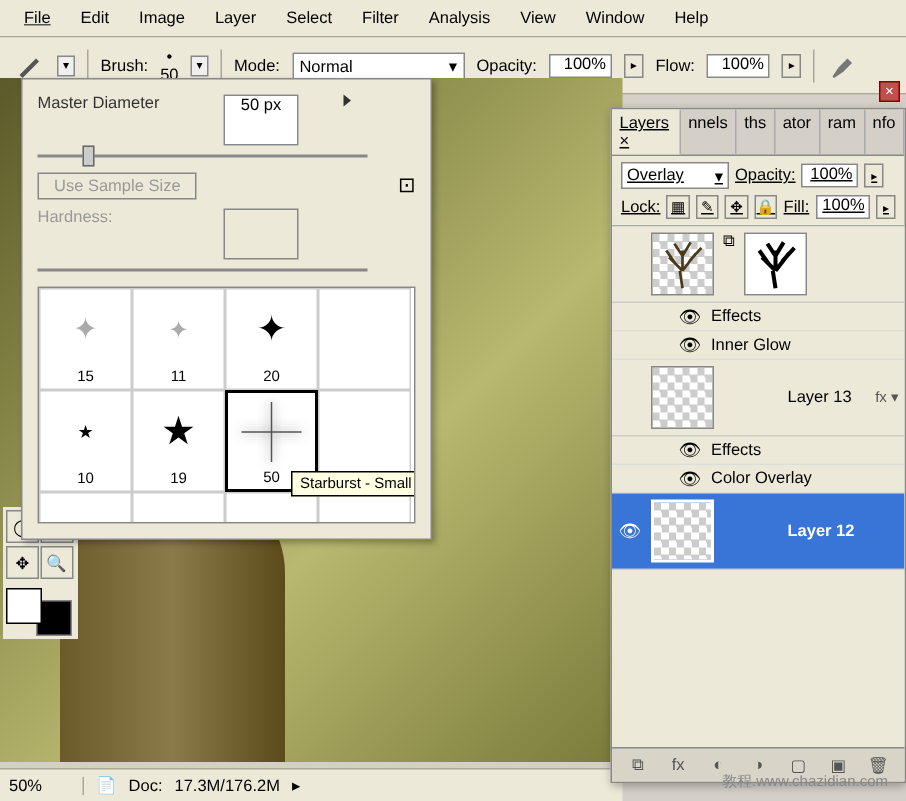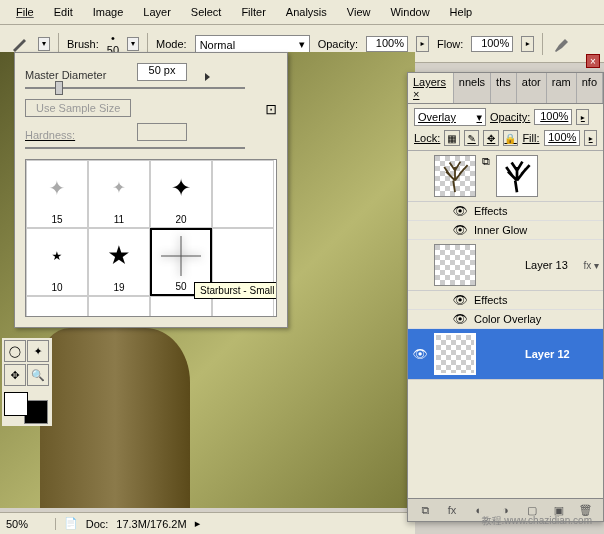"Master Diameter" .bp-row { align-items: flex-end -> flex-start; gap: 12px -> 24px }
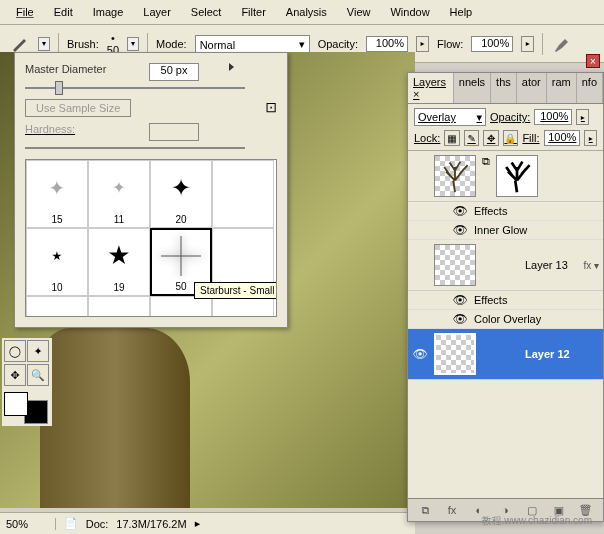"50 px" .bp-input { height: 18px -> 34px }
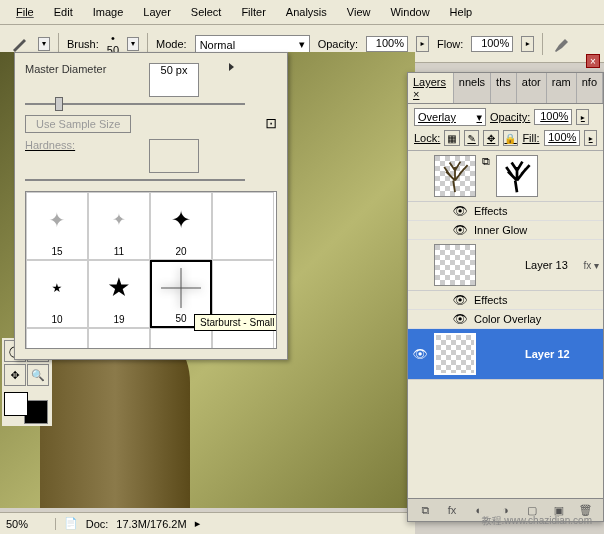"Hardness:" div.bp-row { text-decoration: underline -> none }
